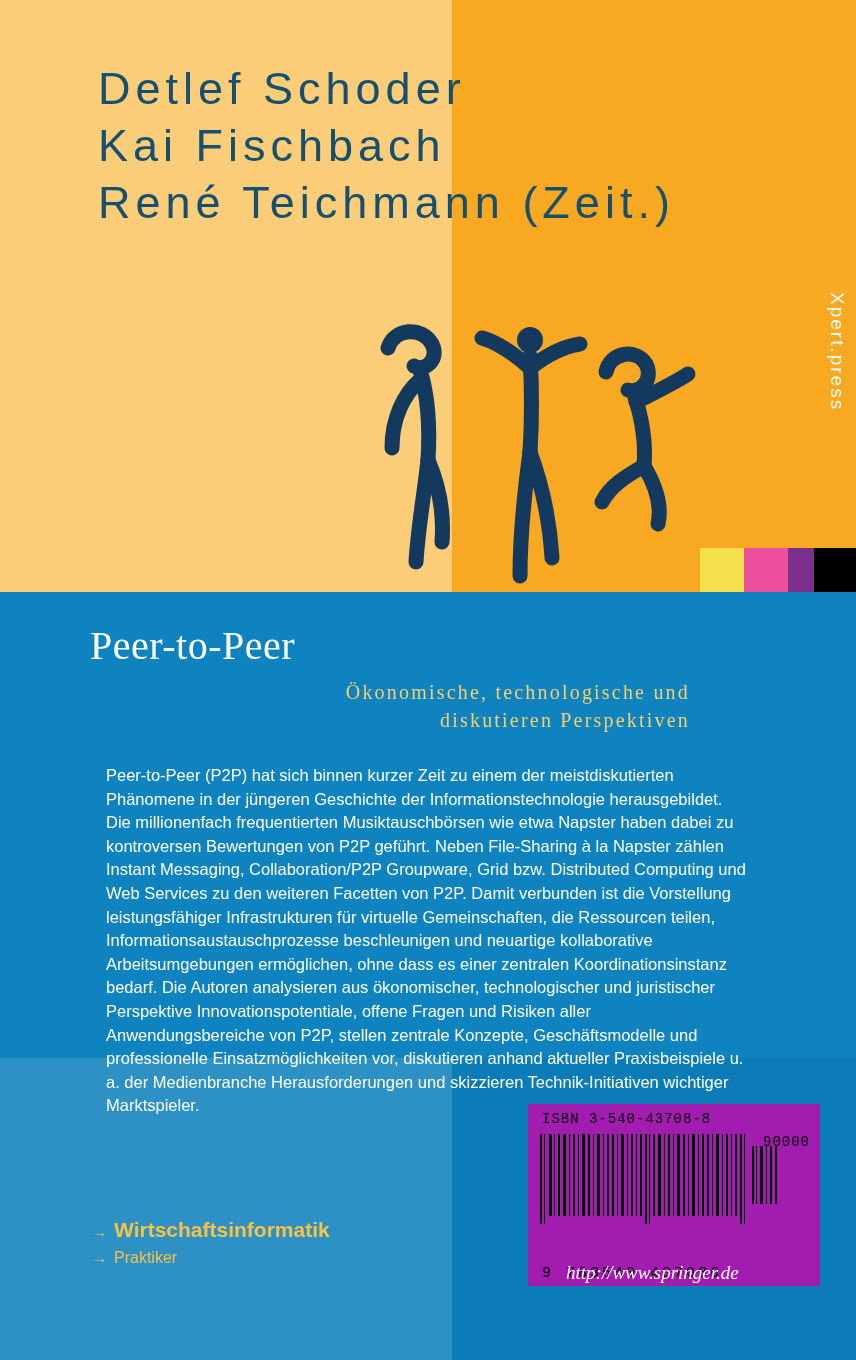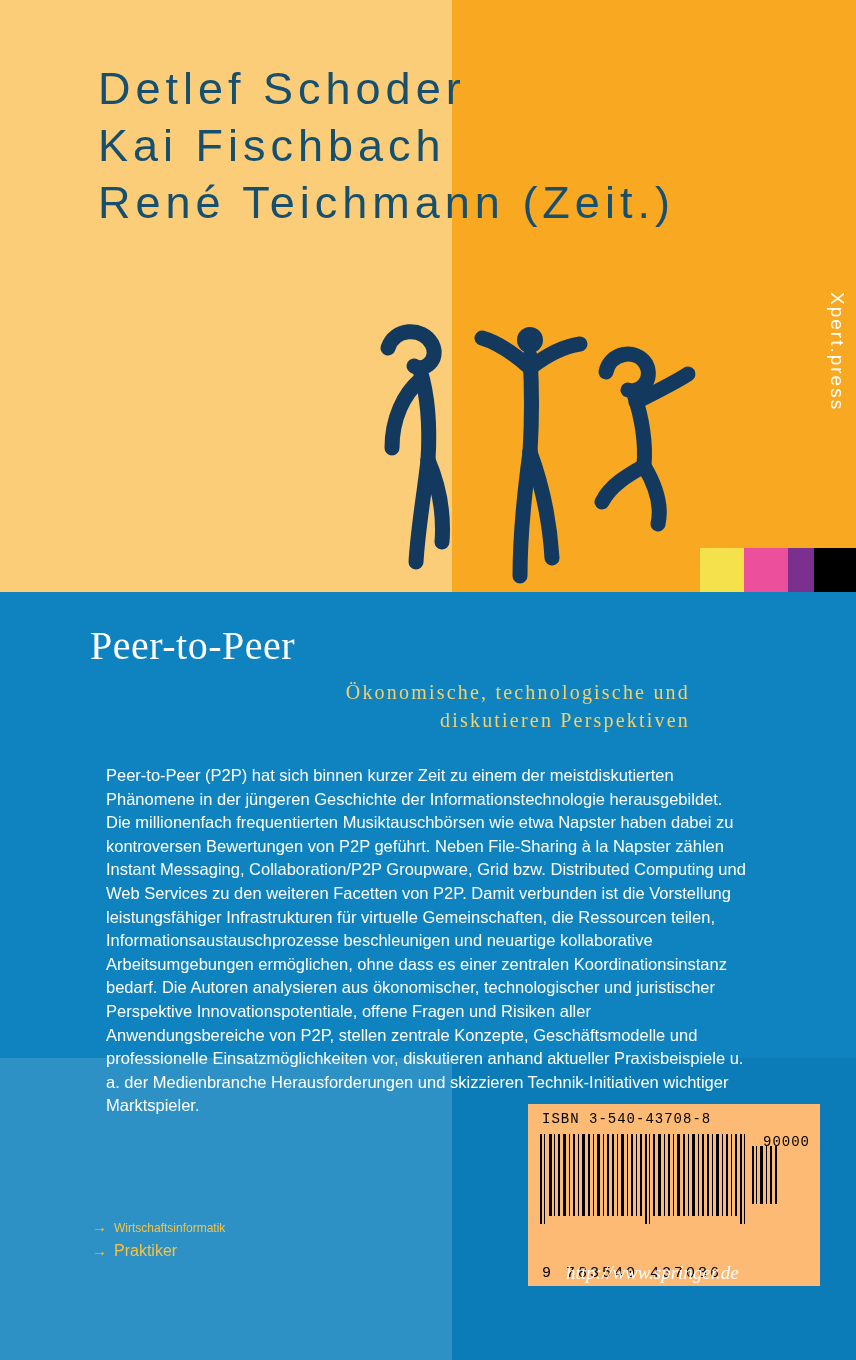"ISBN 3-540-43708-8" .barcode-box { background: #fdba74 -> #a21caf }
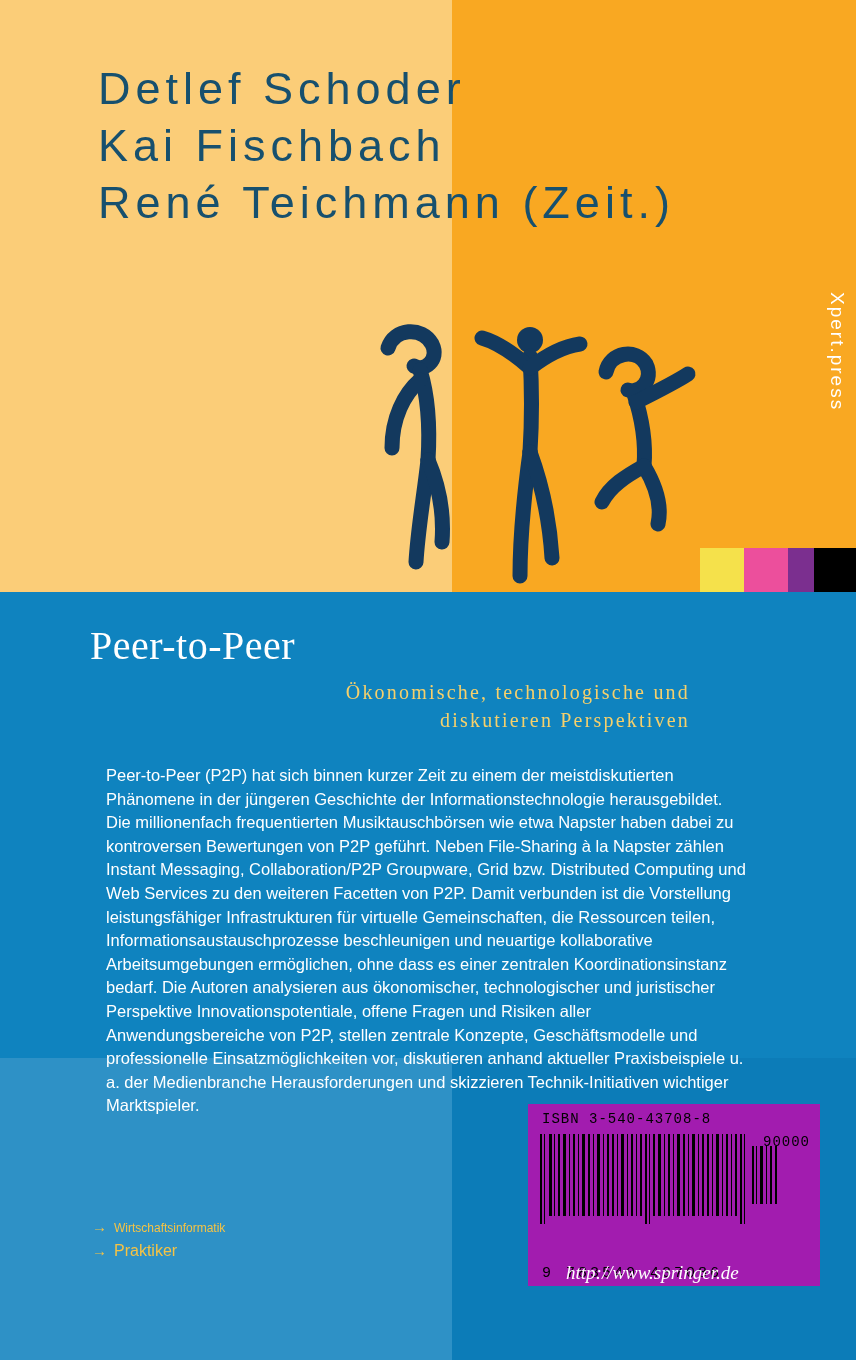"Wirtschaftsinformatik" .aud-major { font-size: 12px -> 21px; font-weight: normal -> bold }
